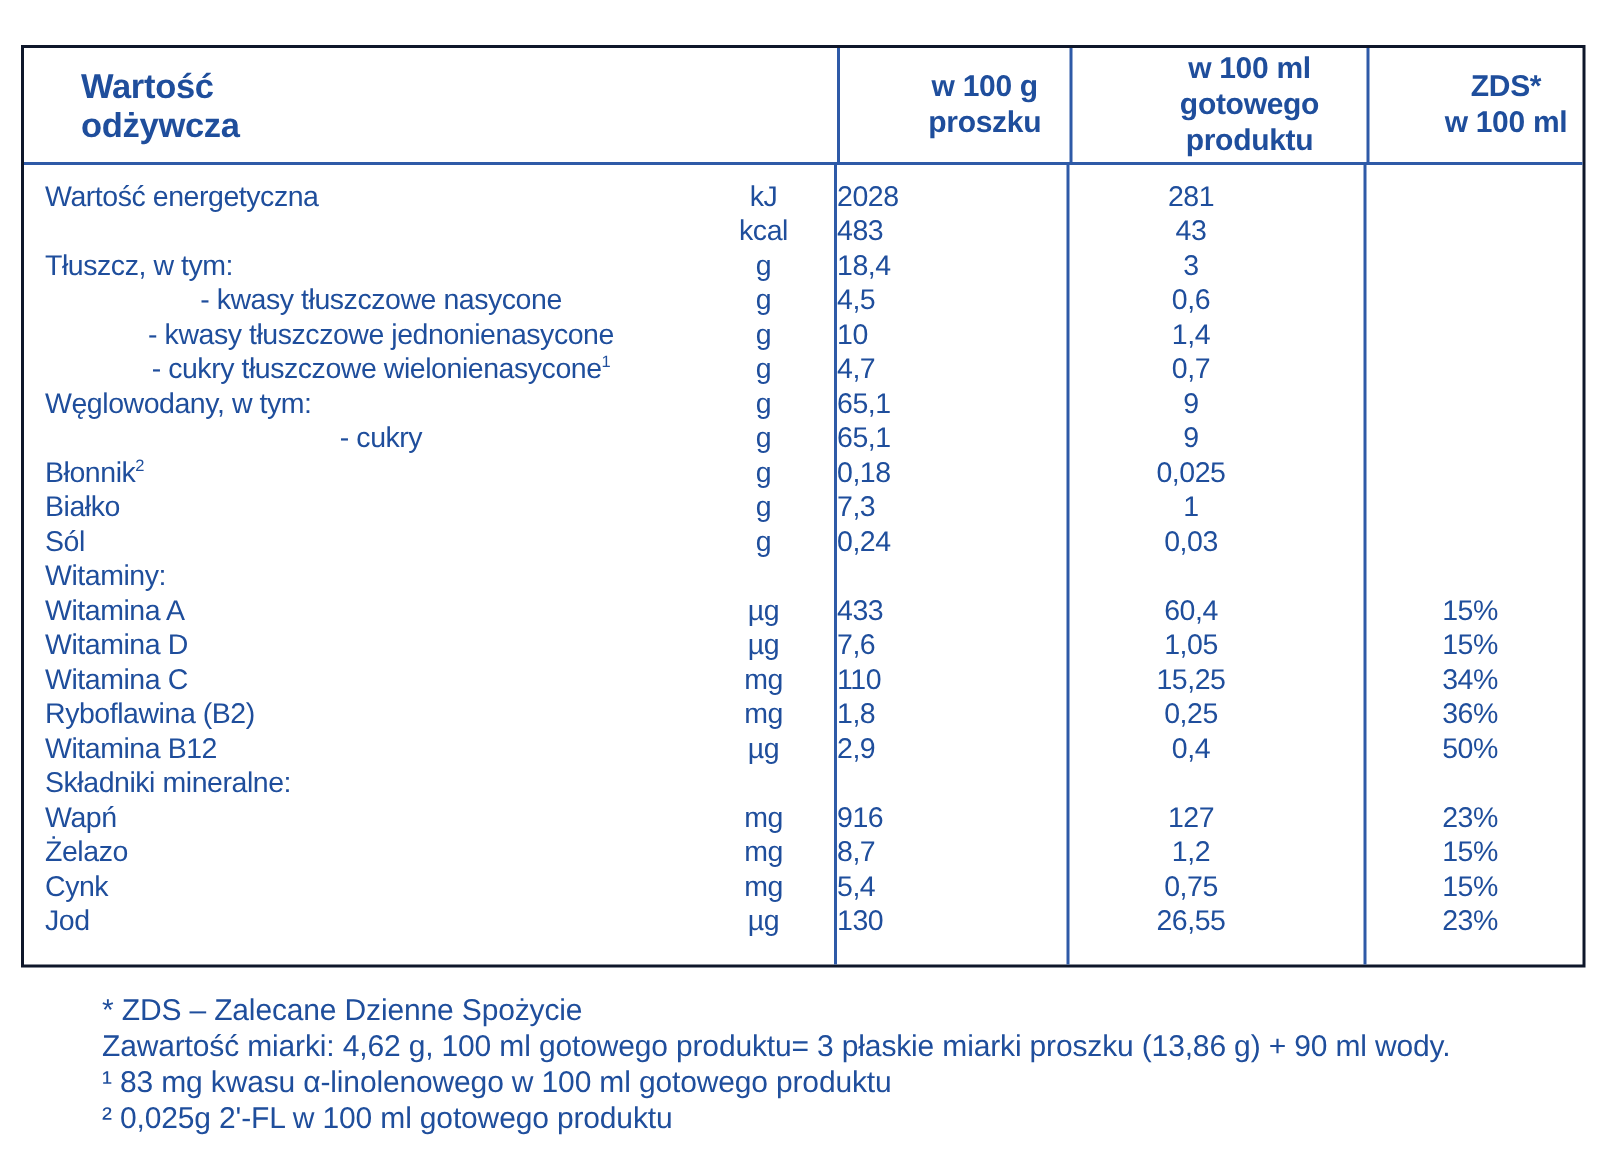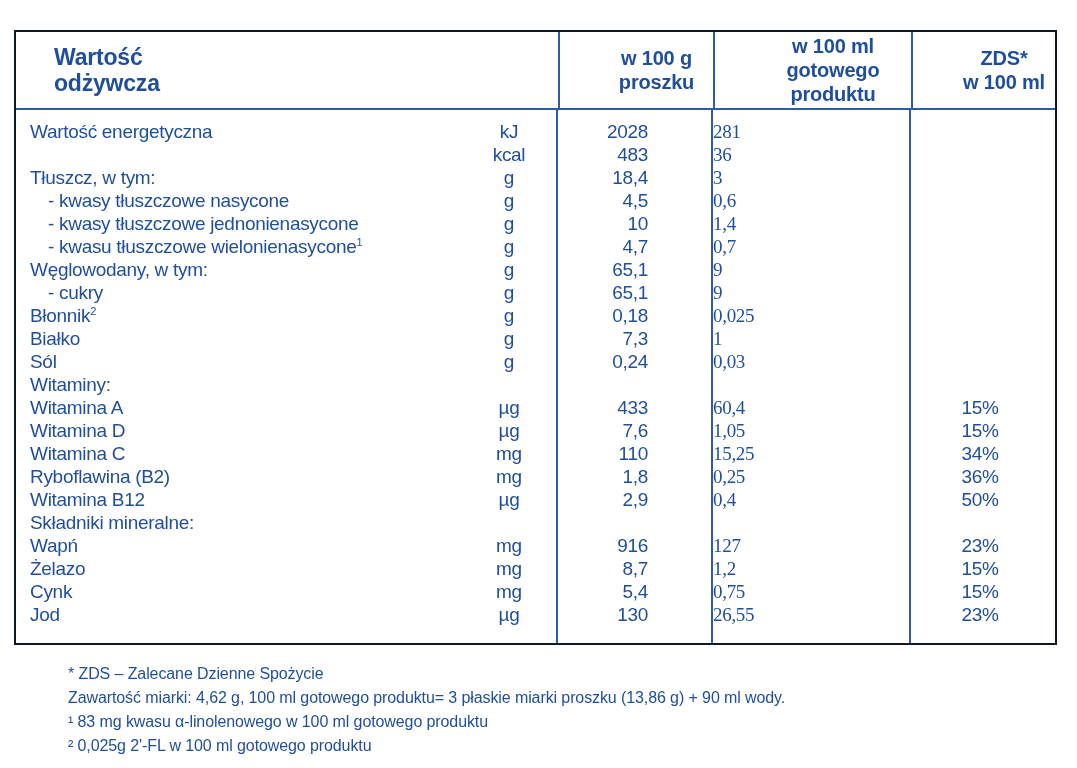"2028" .val.g { padding-right: 65px -> 47px; text-align: right -> none }
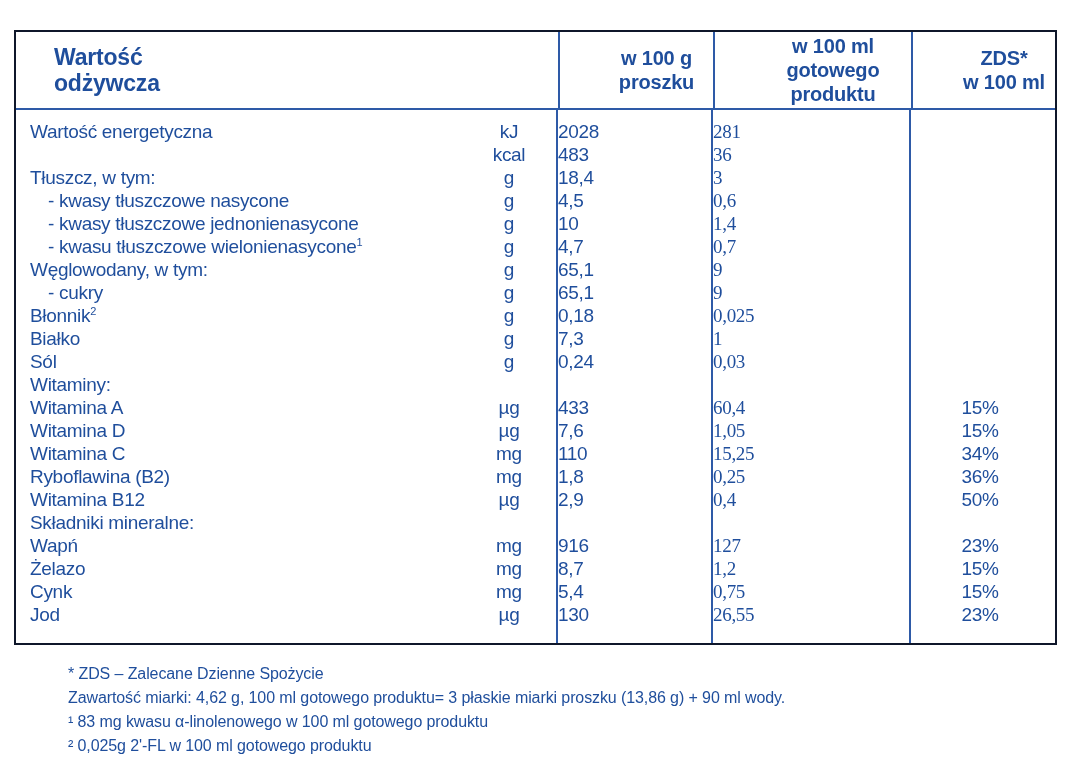"281" .val.ml { font-family: Liberation Serif, serif -> none; text-align: left -> center }
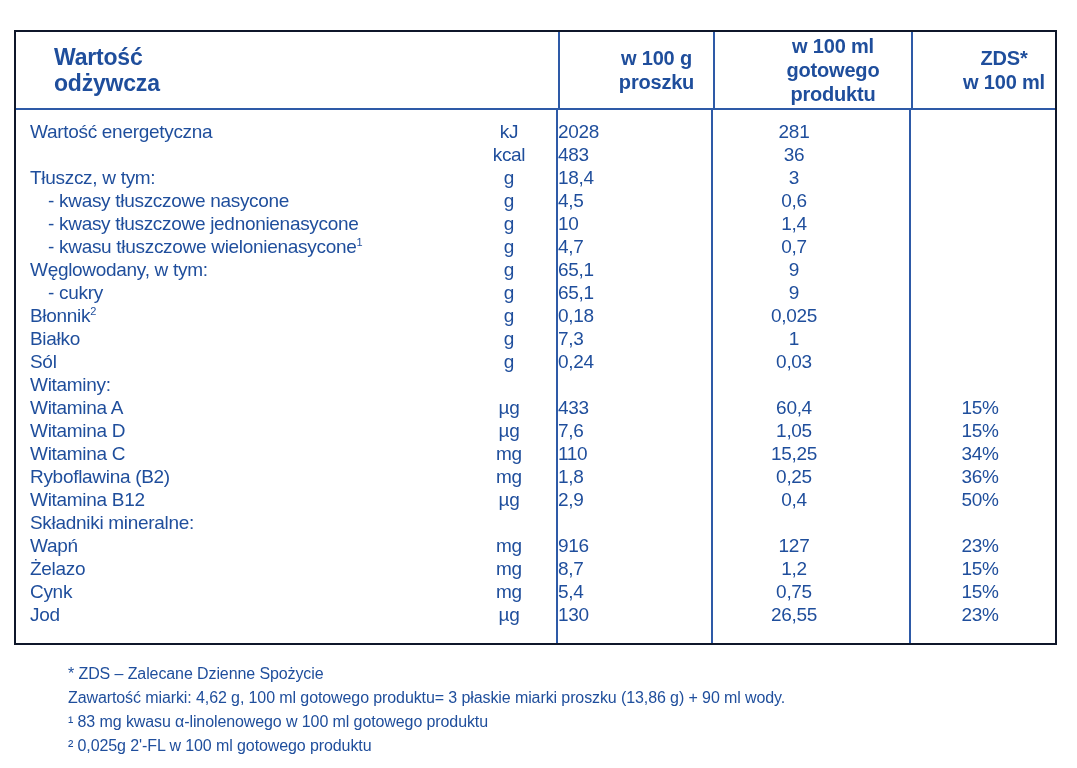"36" div.val { text: 36 -> 43 }
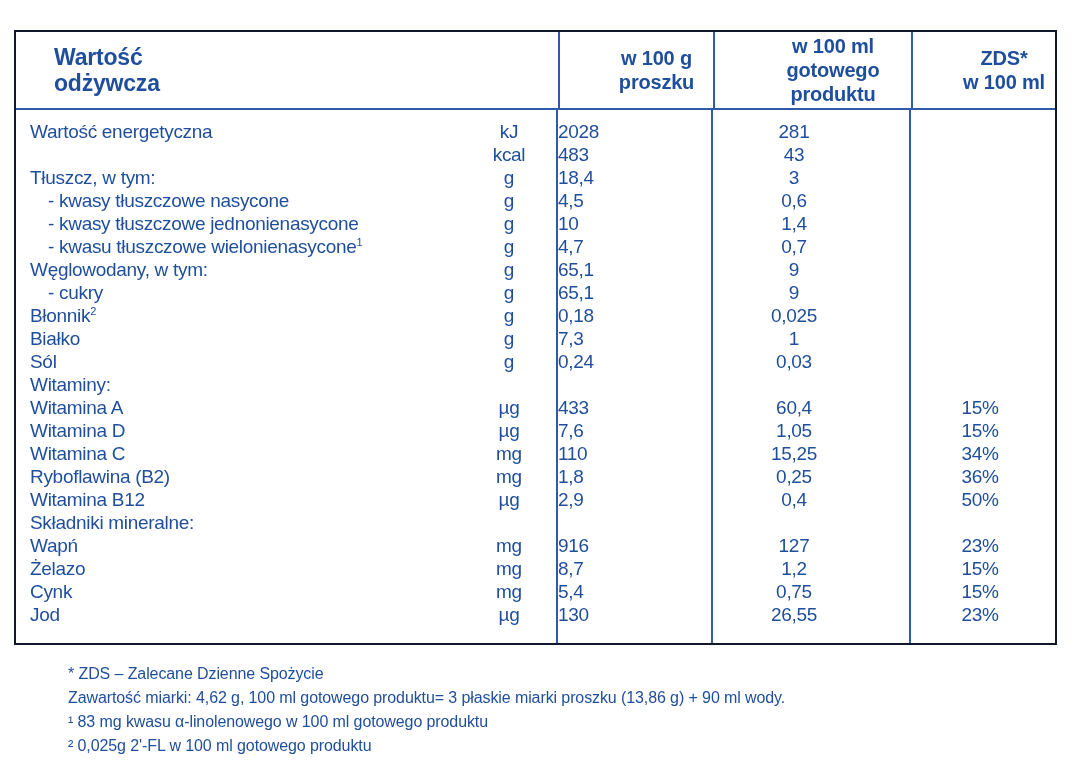"- kwasy tłuszczowe nasycone" .label.indent { text-align: none -> center }
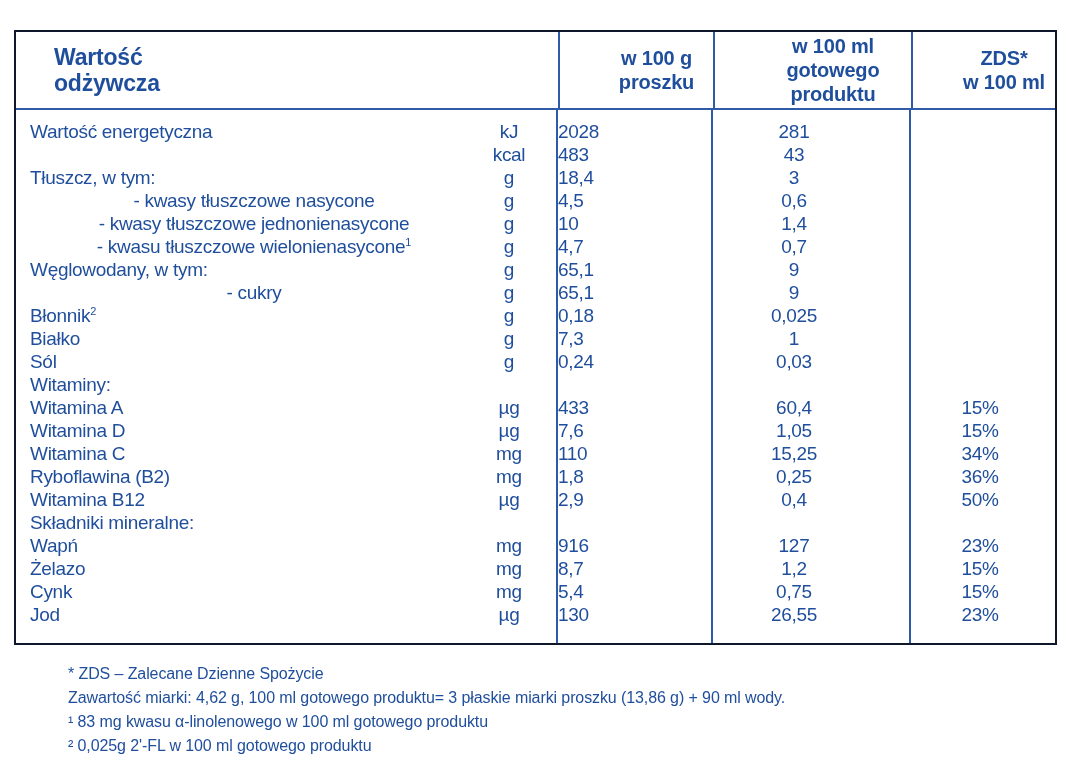"- kwasu tłuszczowe wielonienasycone" span { text: kwasu -> cukry }
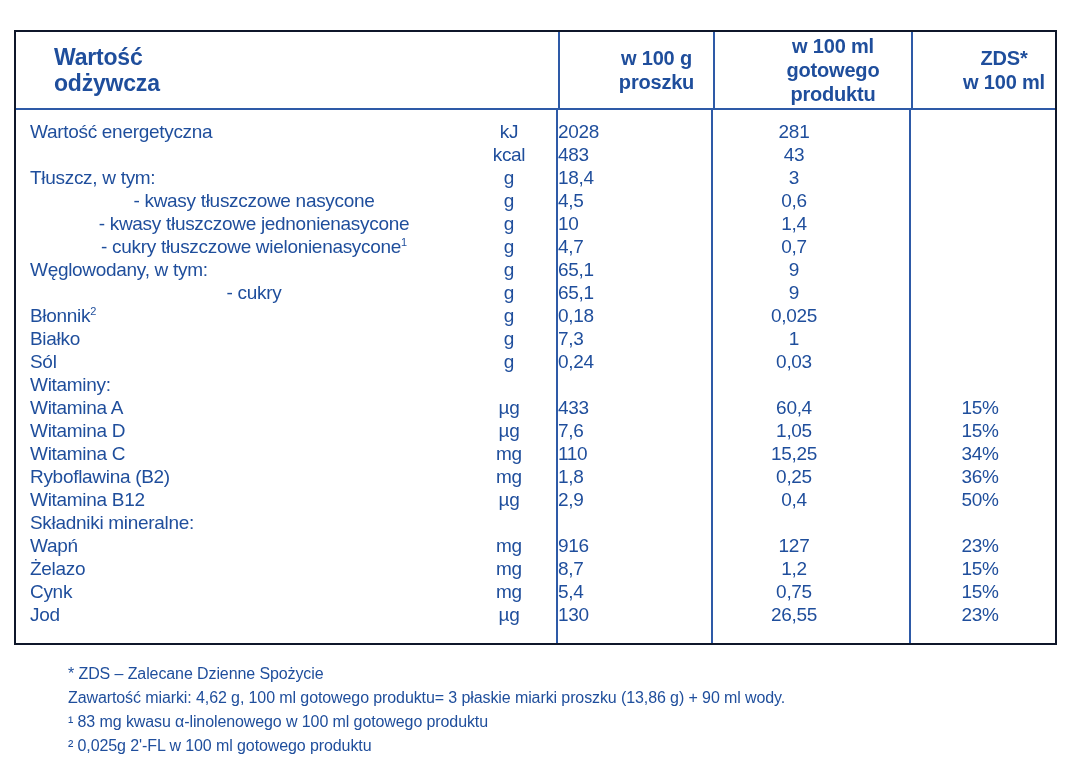"* ZDS – Zalecane Dzienne" .footnotes { font-size: 16px -> 20px }
